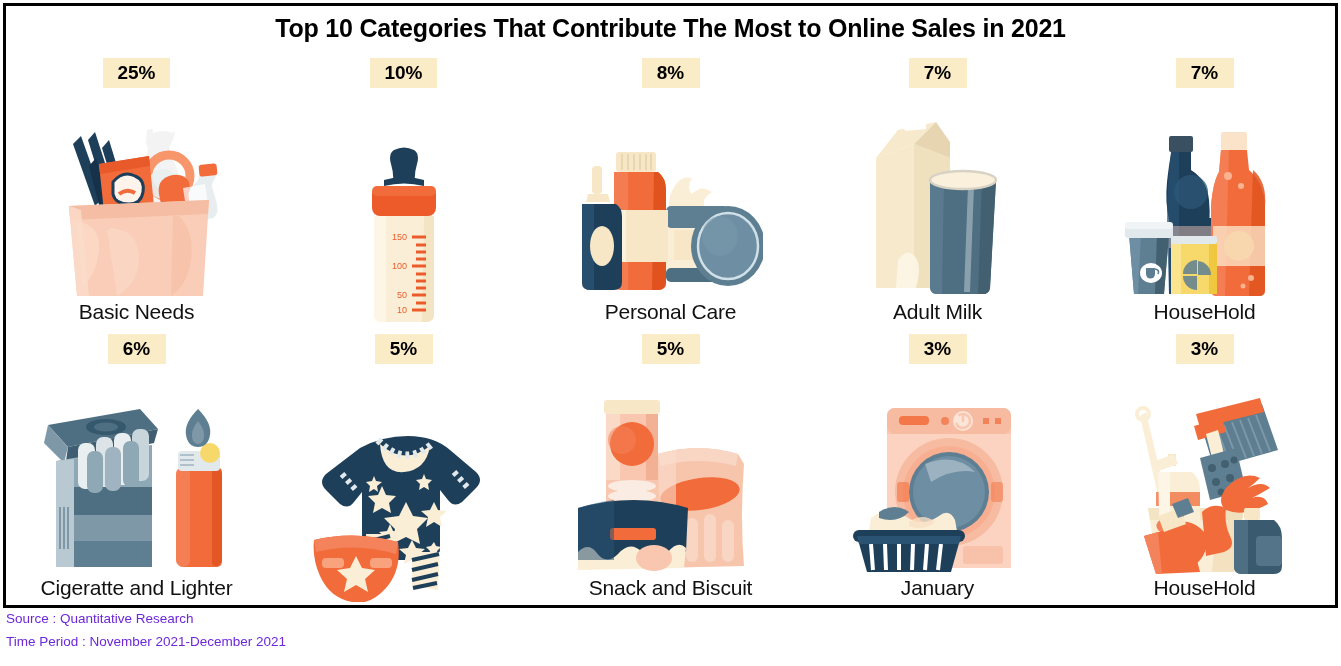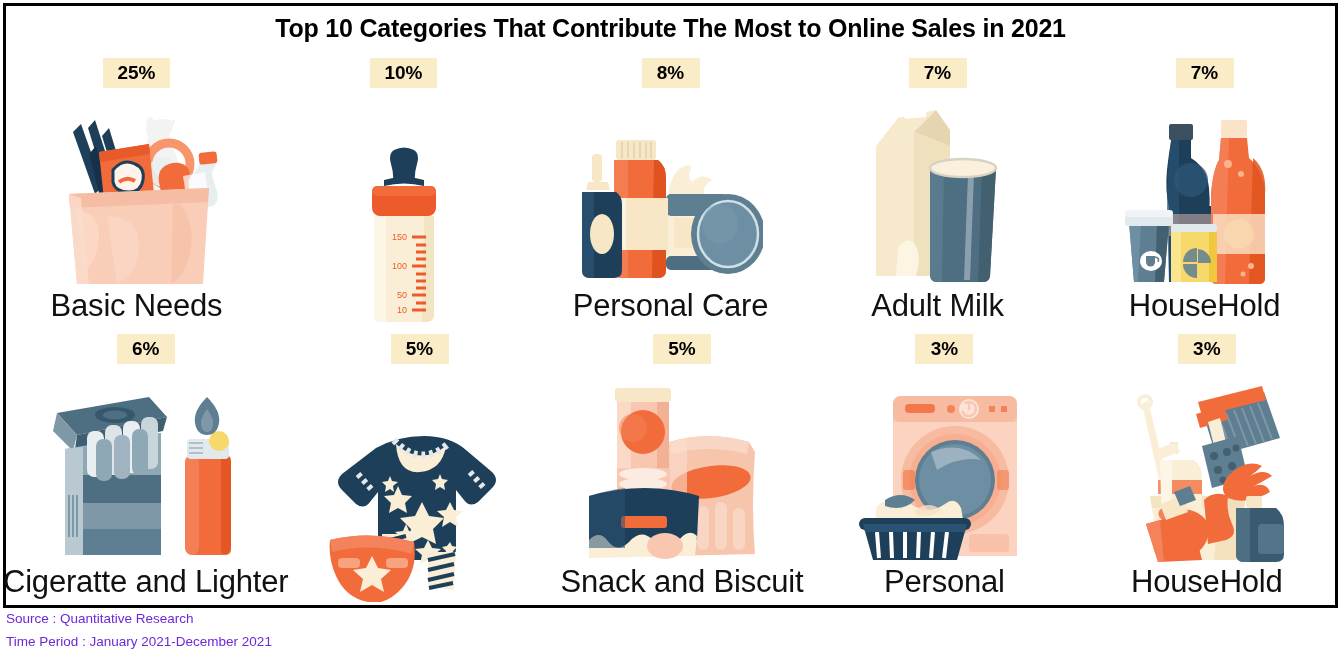"Basic Needs" .label { font-size: 31px -> 21px }
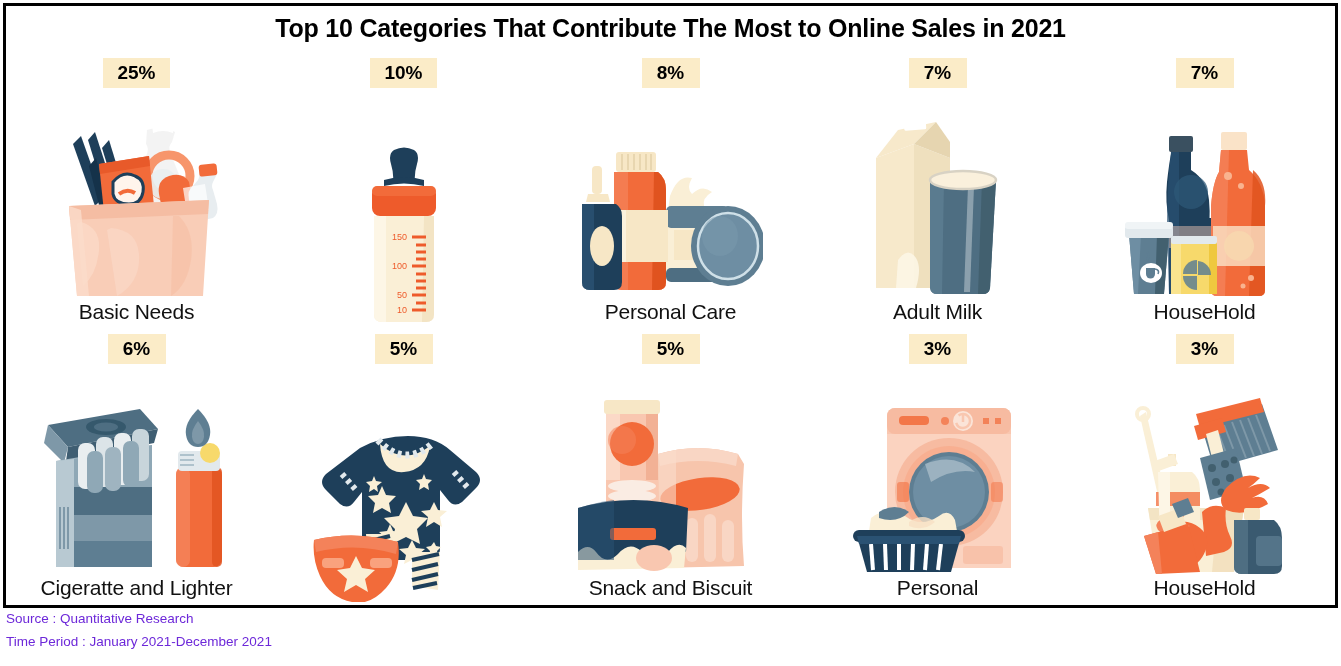"Personal" div.label { text: Personal -> January }
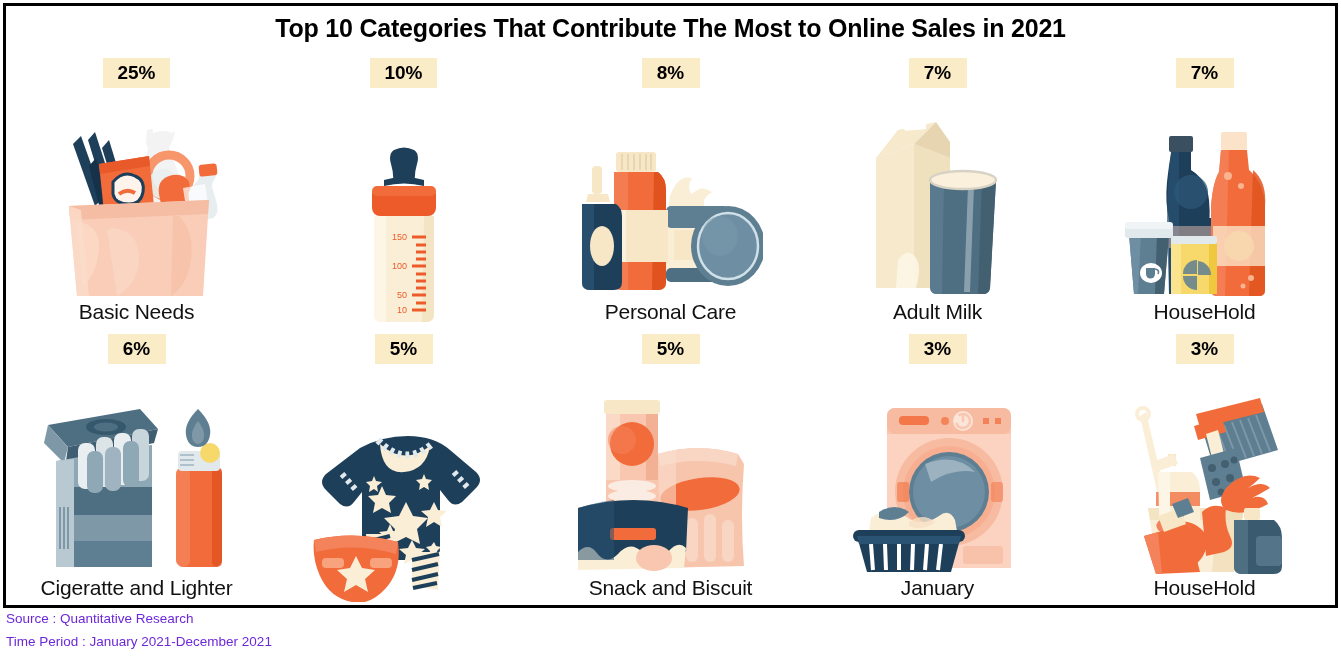"Time Period : January 2021-December" div { text: January -> November }
